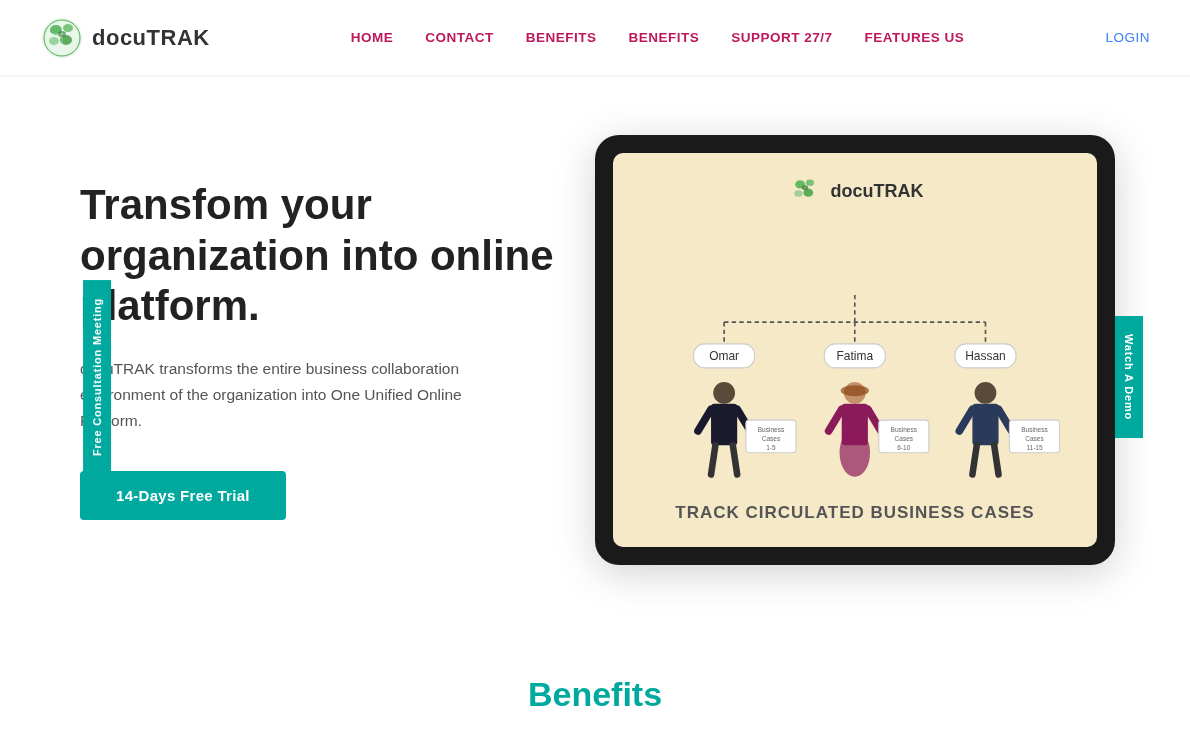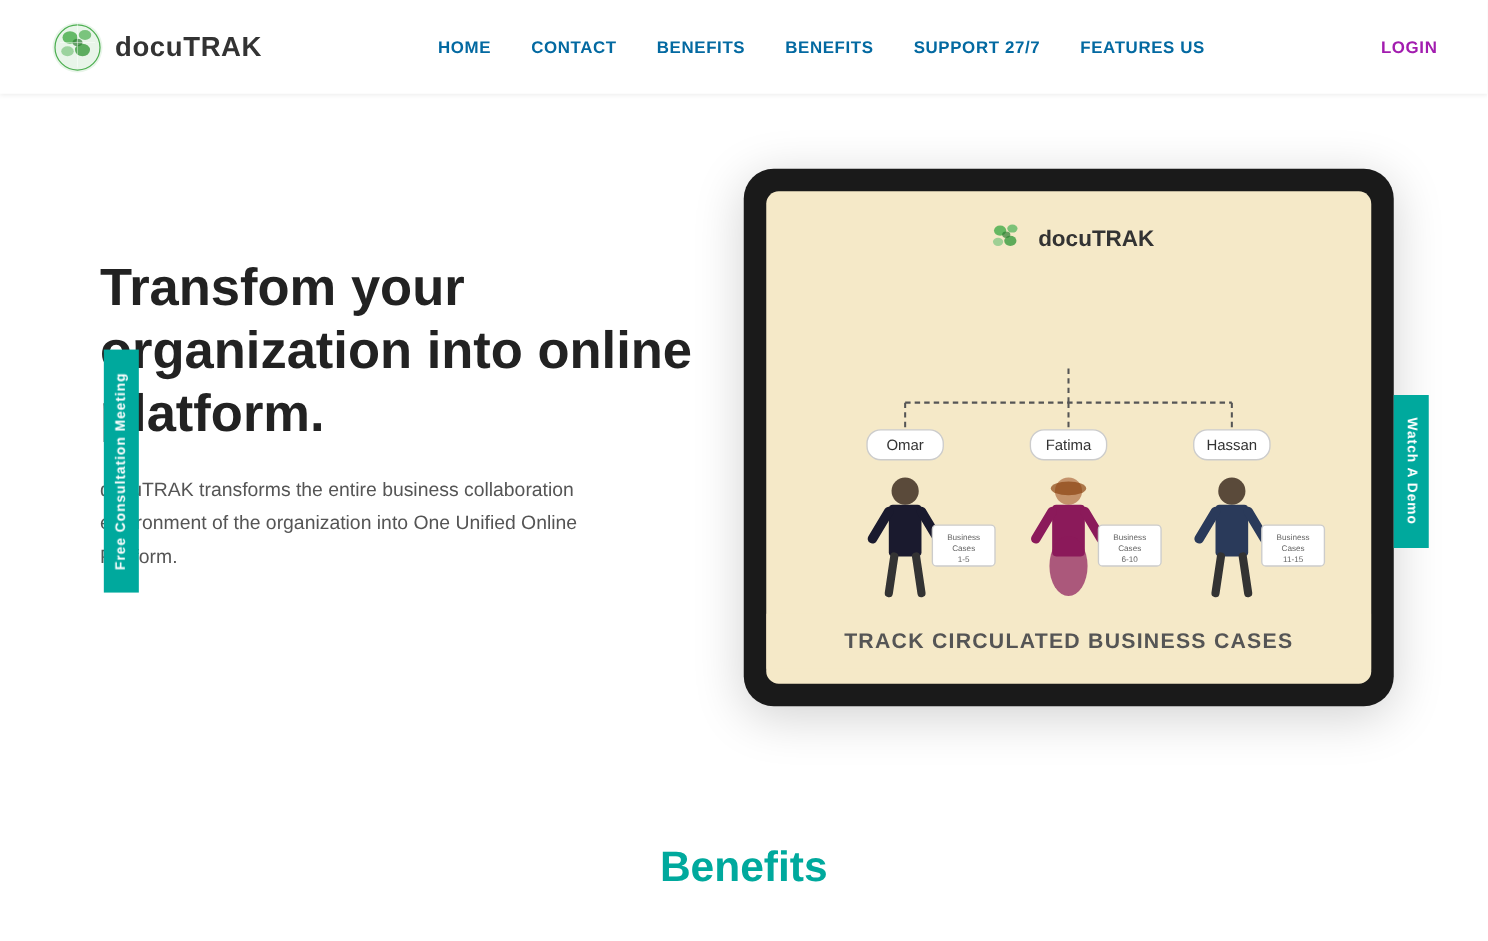"HOME" .nav-item { color: #0369a1 -> #be185d }
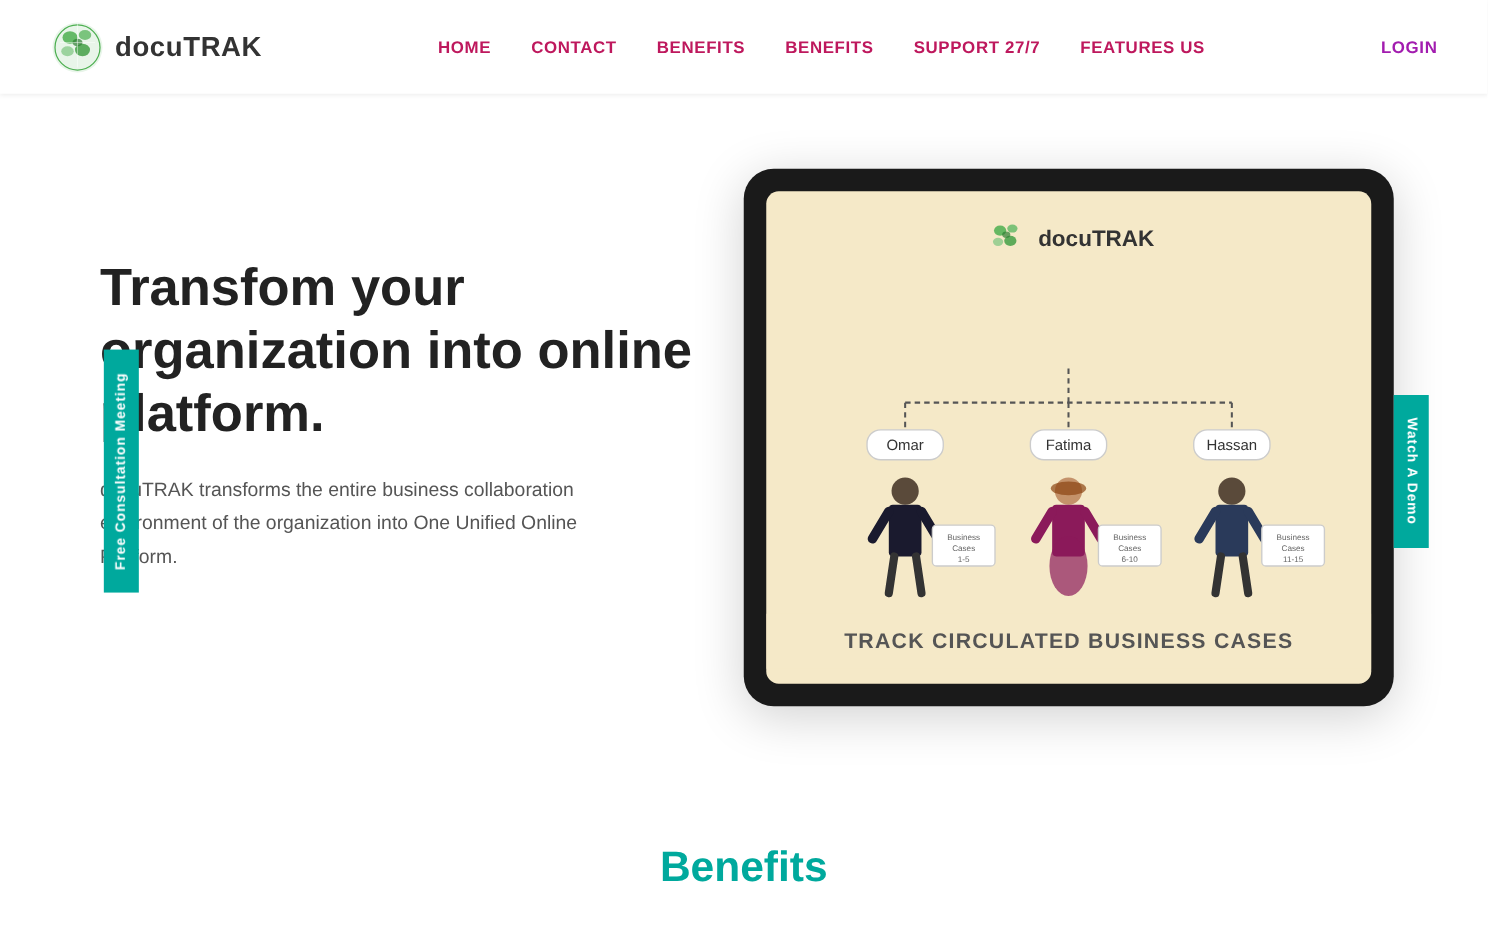"LOGIN" .login-btn { color: #a21caf -> #3b82f6; font-weight: 700 -> 400 }
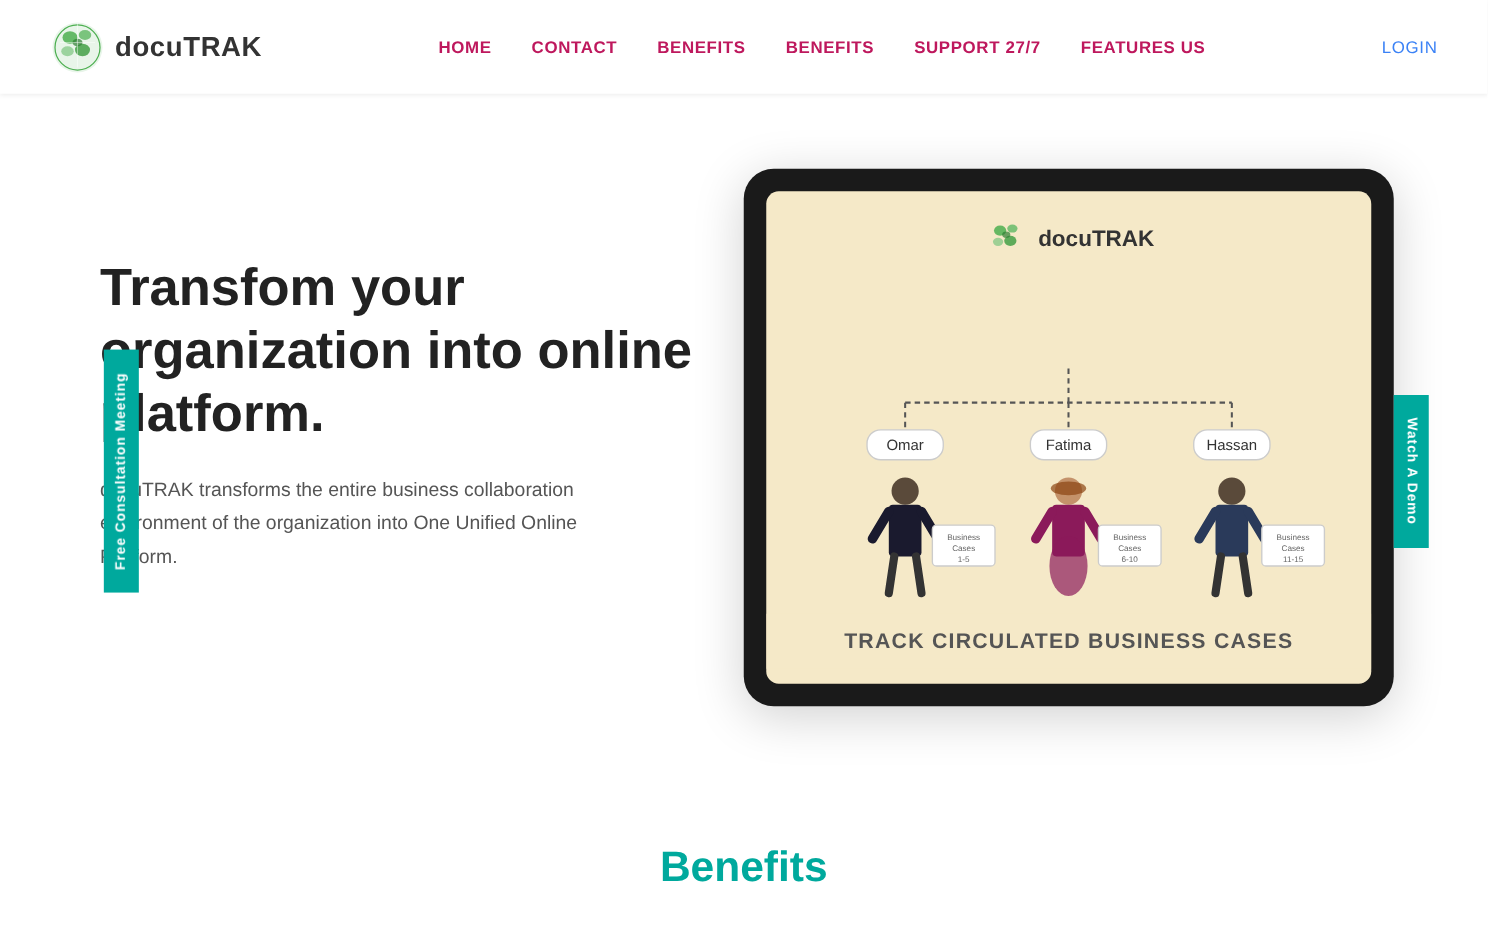"14-Days Free Trial" button.trial-btn { html: none -> <button>14-Days Free Trial</button> }
